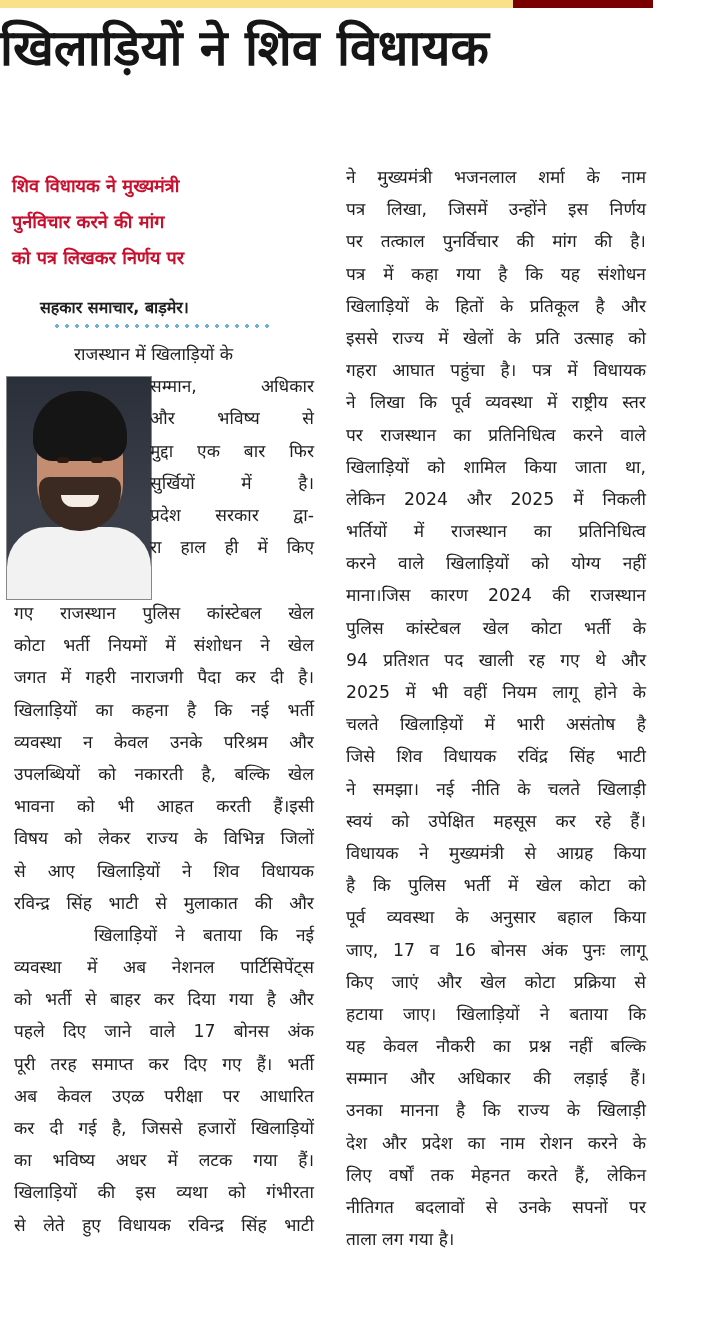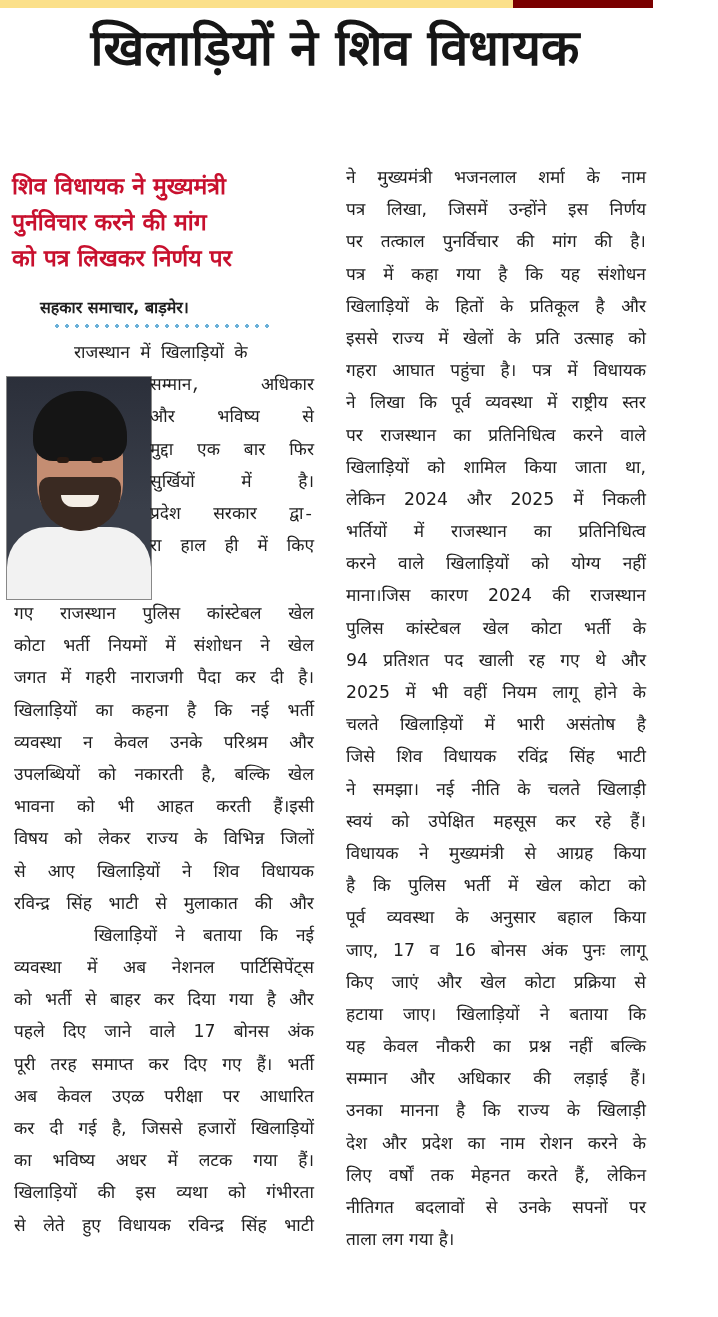"खिलाड़ियों ने शिव विधायक" .headline { text-align: center -> left }
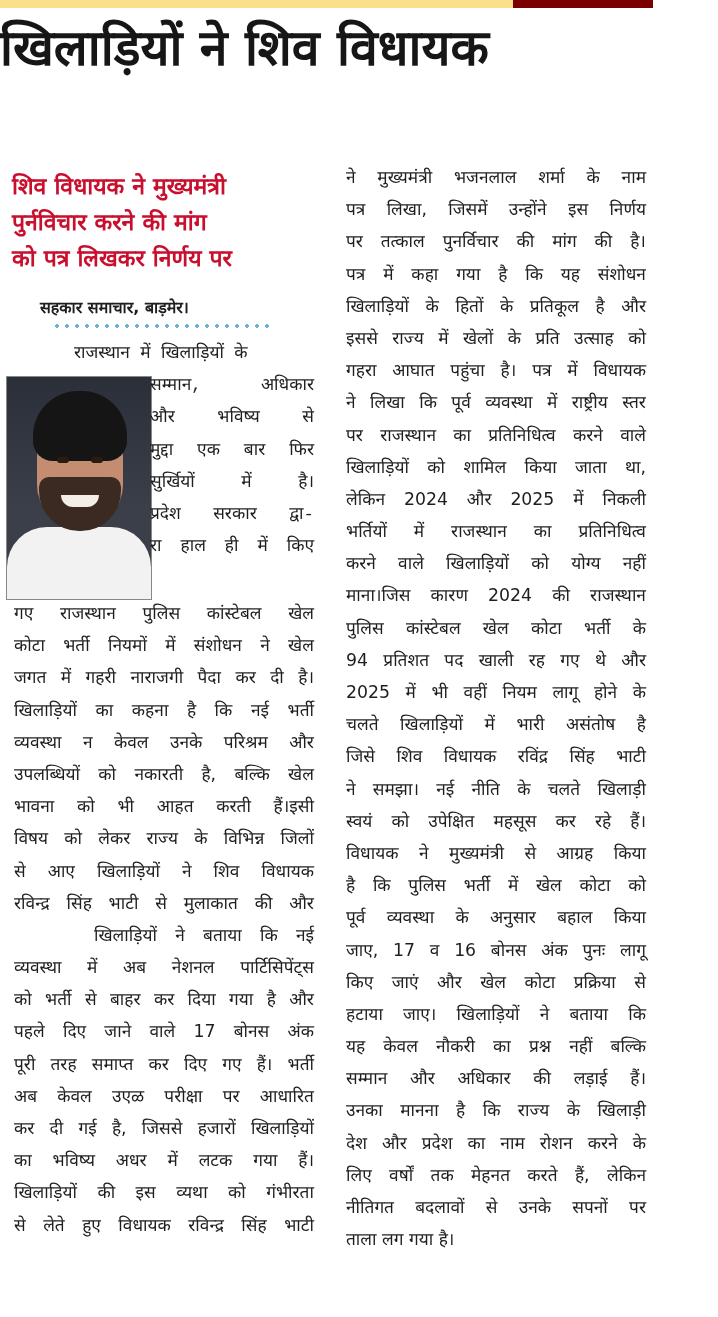"शिव विधायक ने मुख्यमंत्री" .subhead { font-size: 23px -> 18px }
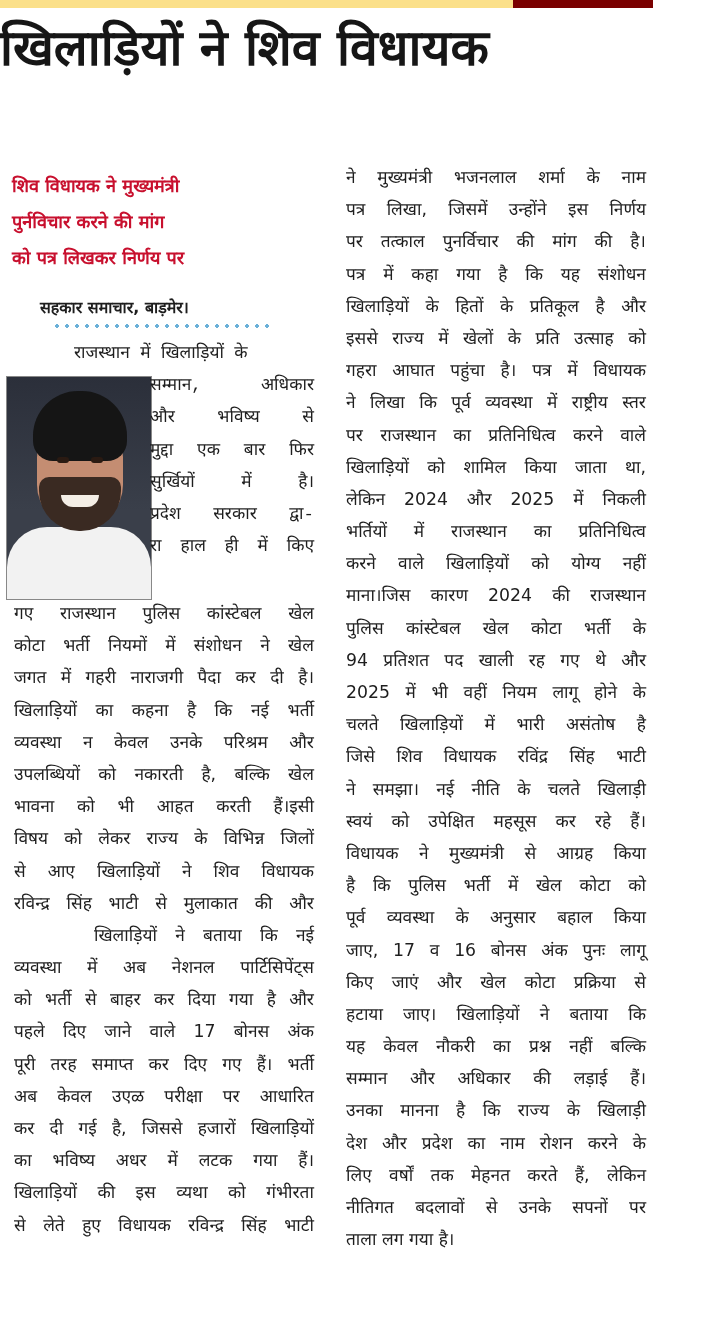"राजस्थान में खिलाड़ियों के" .left-wrap { font-family: Liberation Mono, monospace -> none }
